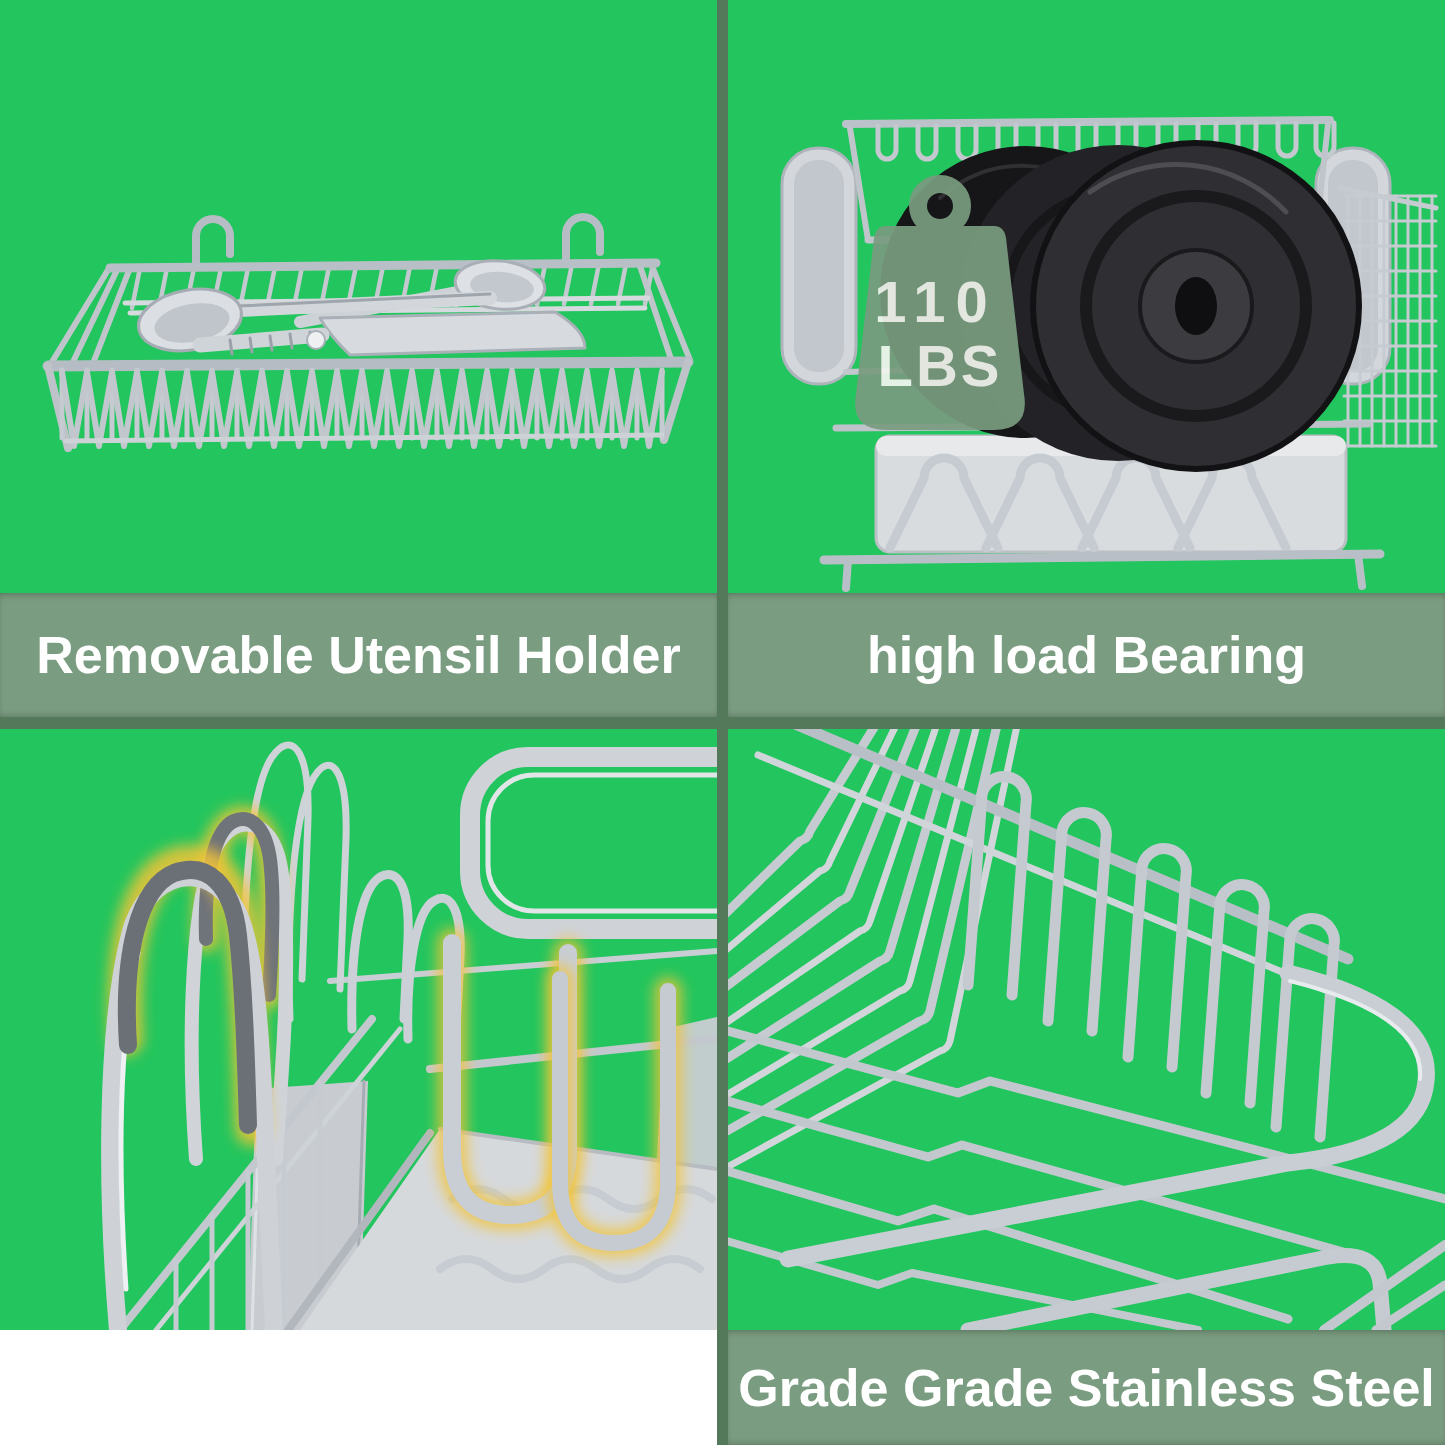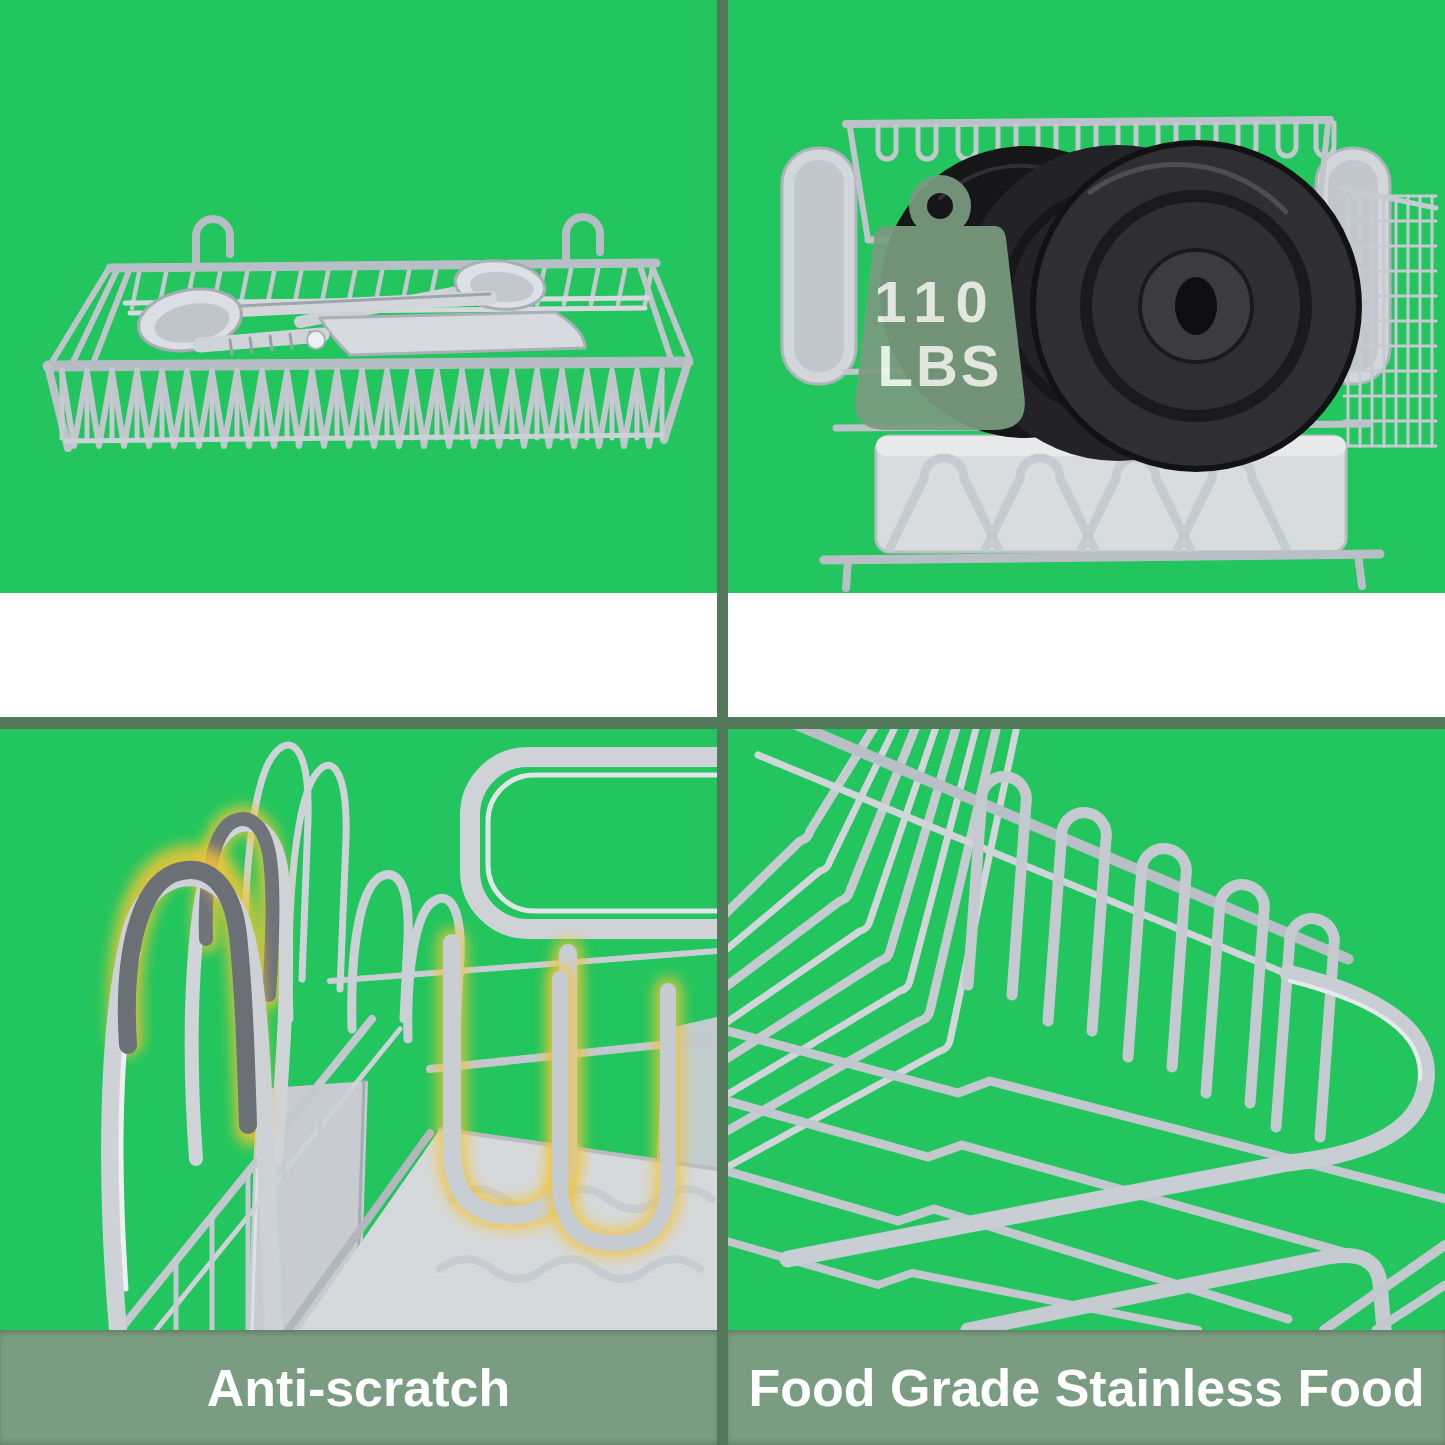"Removable Utensil Holder" div.caption { html: none -> <div> <span>Removable Utensil Holder</span> </div> }
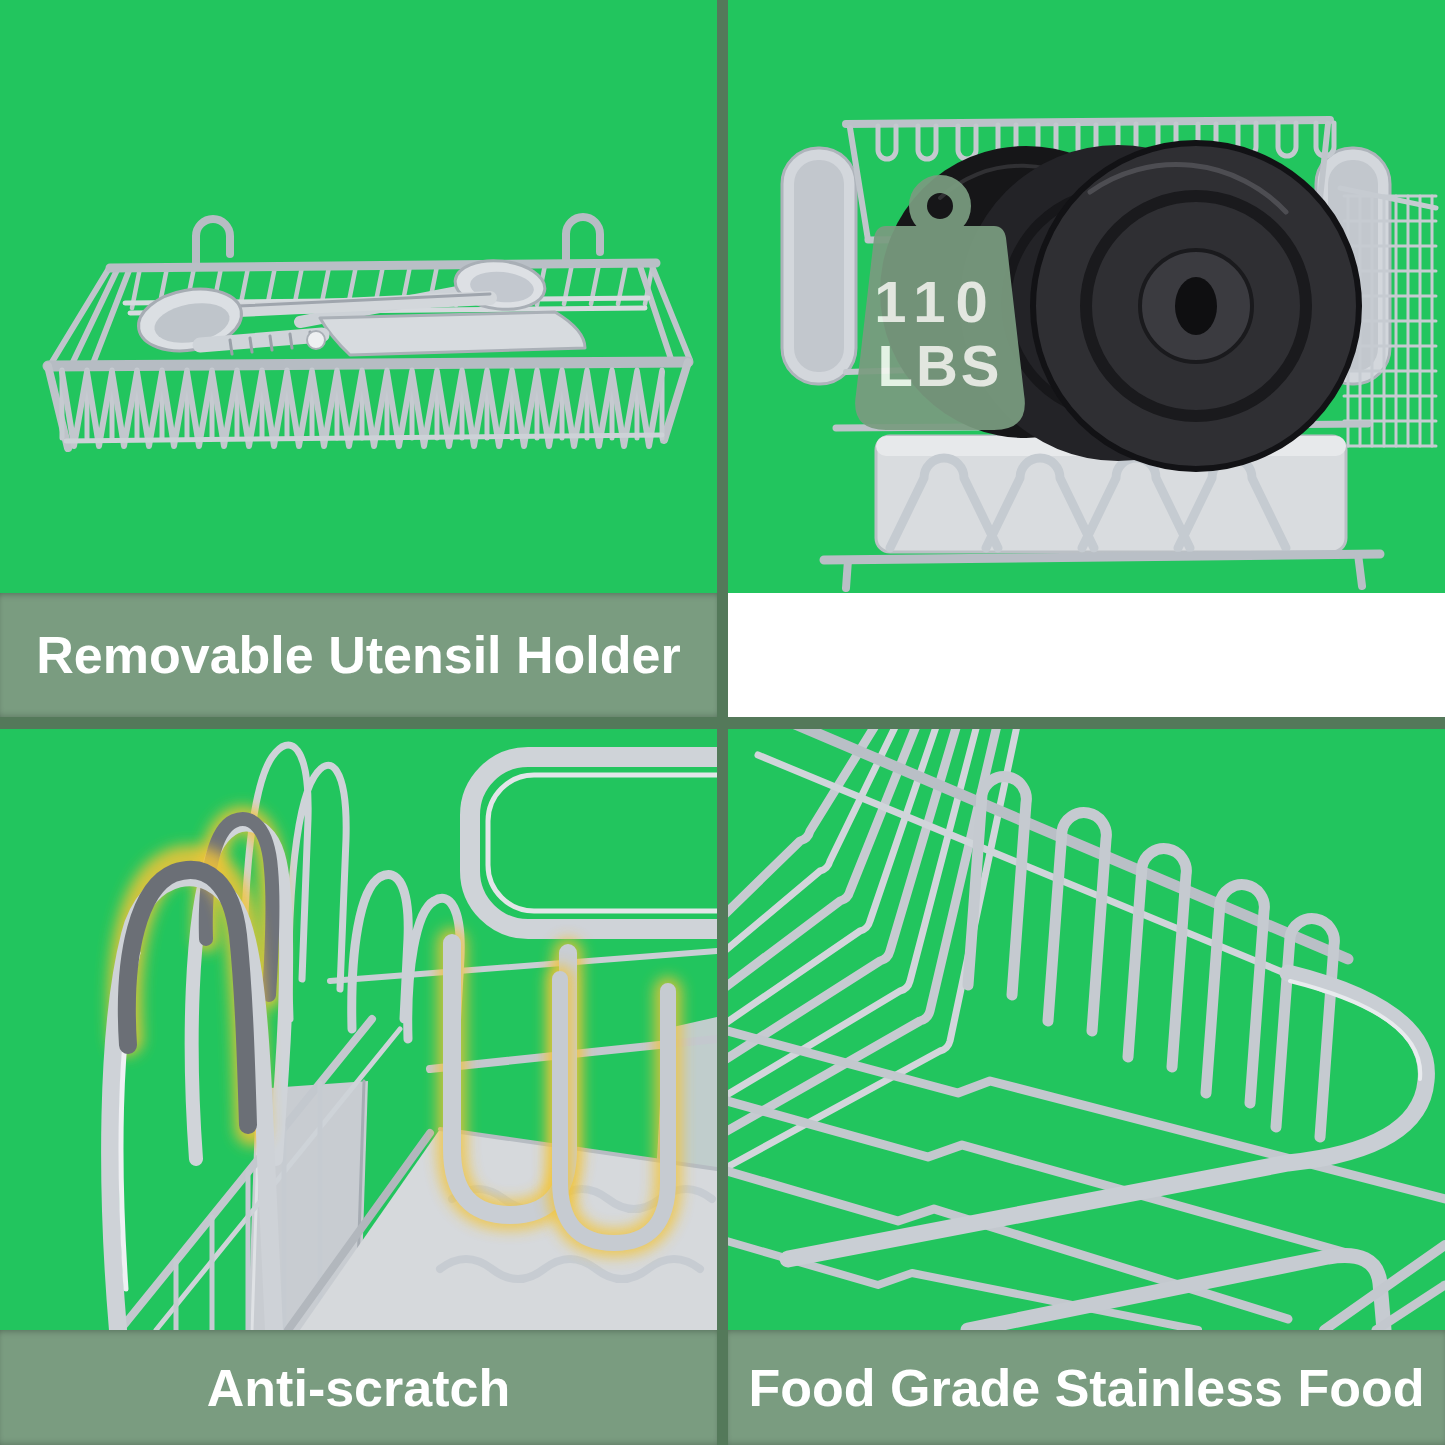"high load Bearing" div.caption { html: none -> <div> <span>high load Bearing</span> </div> }
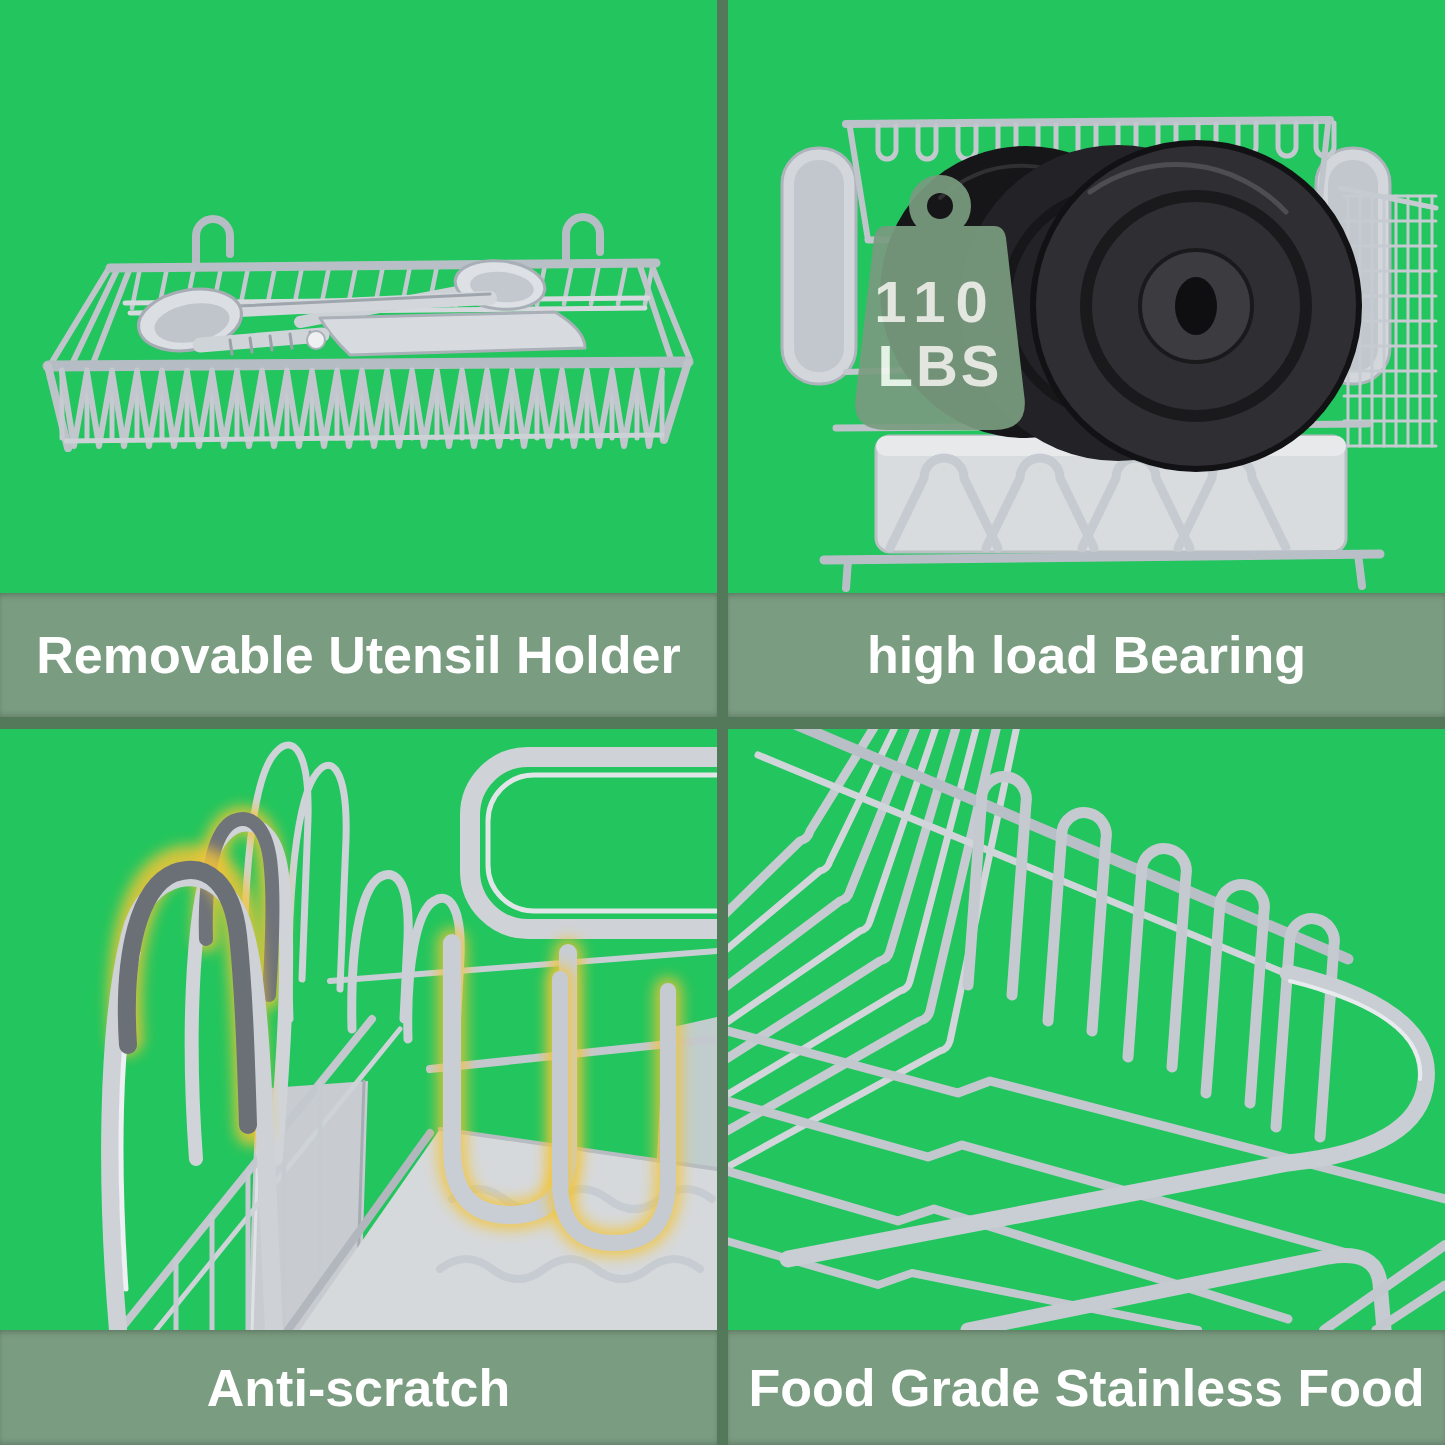"Anti-scratch" div.caption { html: <div> <span>Anti-scratch</span> </div> -> none }
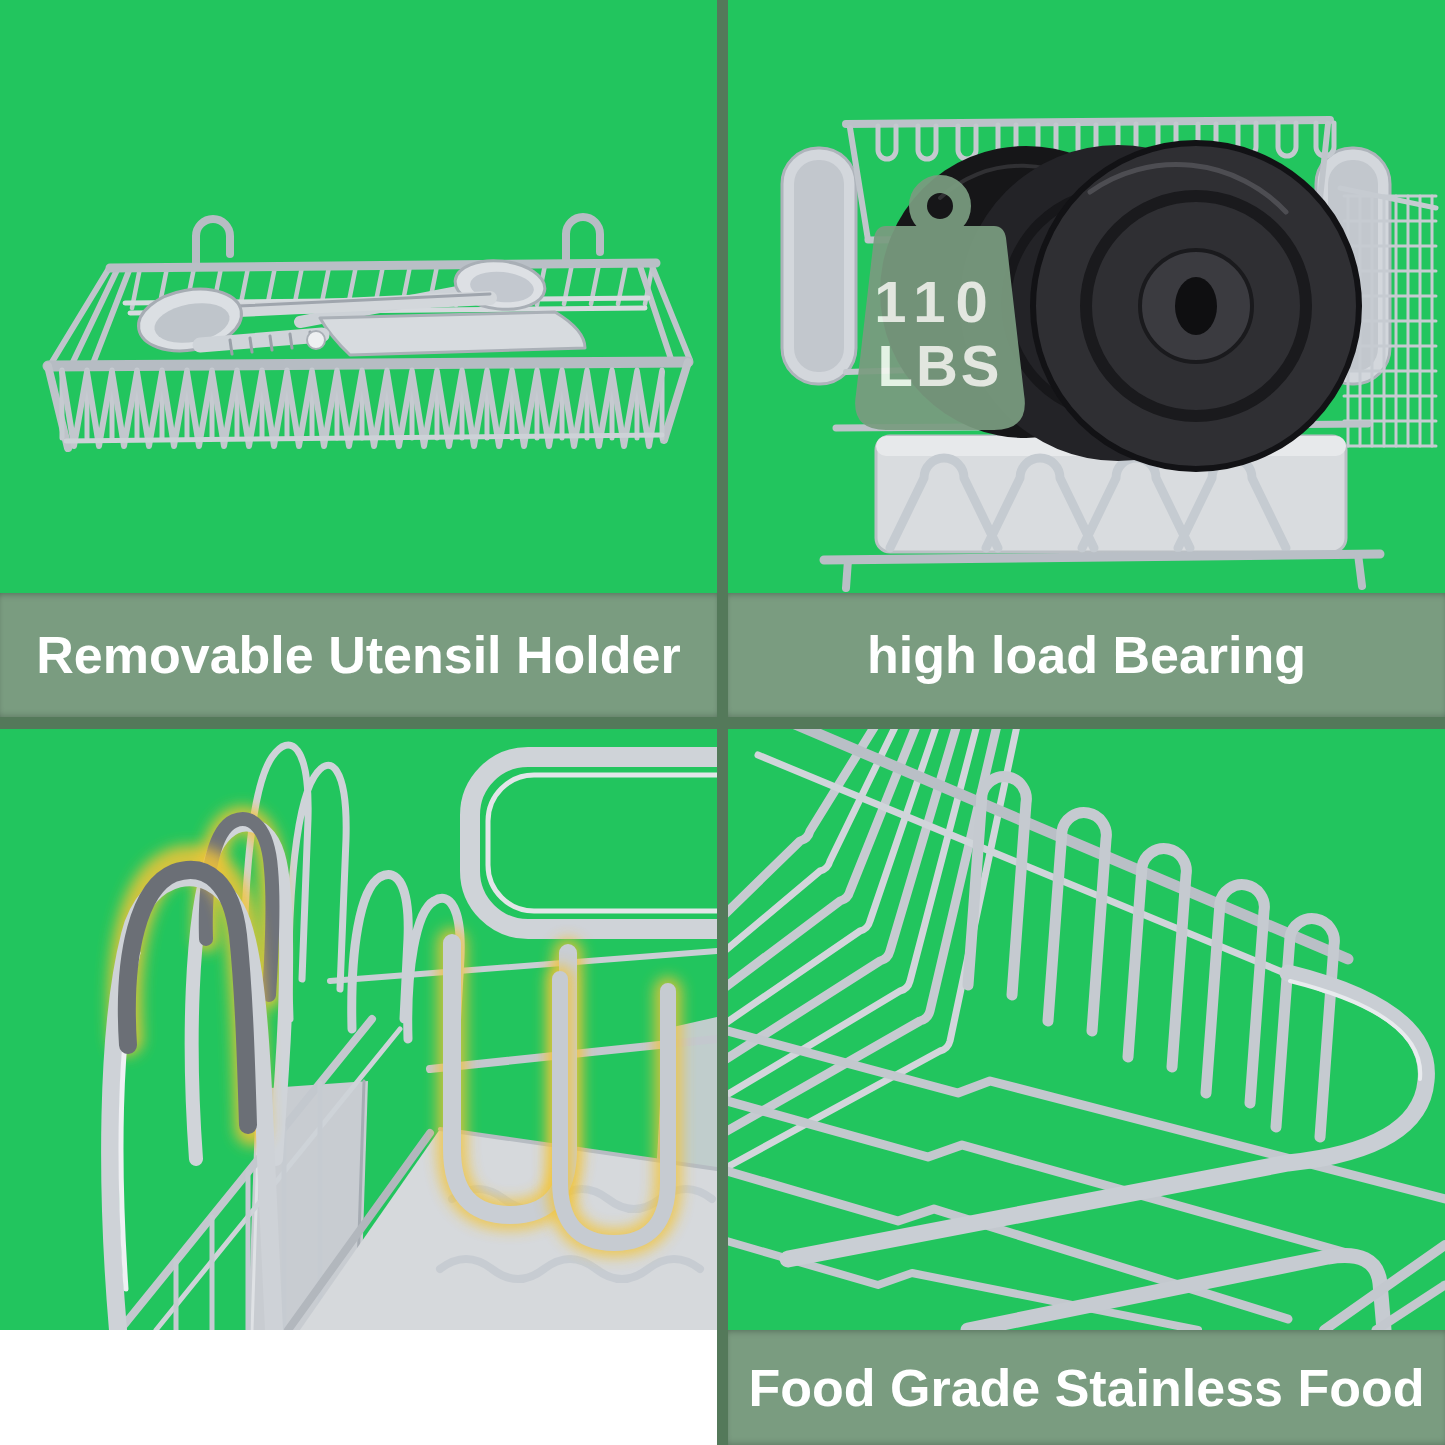"Food Grade Stainless Food" span { text: Food Grade Stainless Food -> Grade Grade Stainless Steel }
